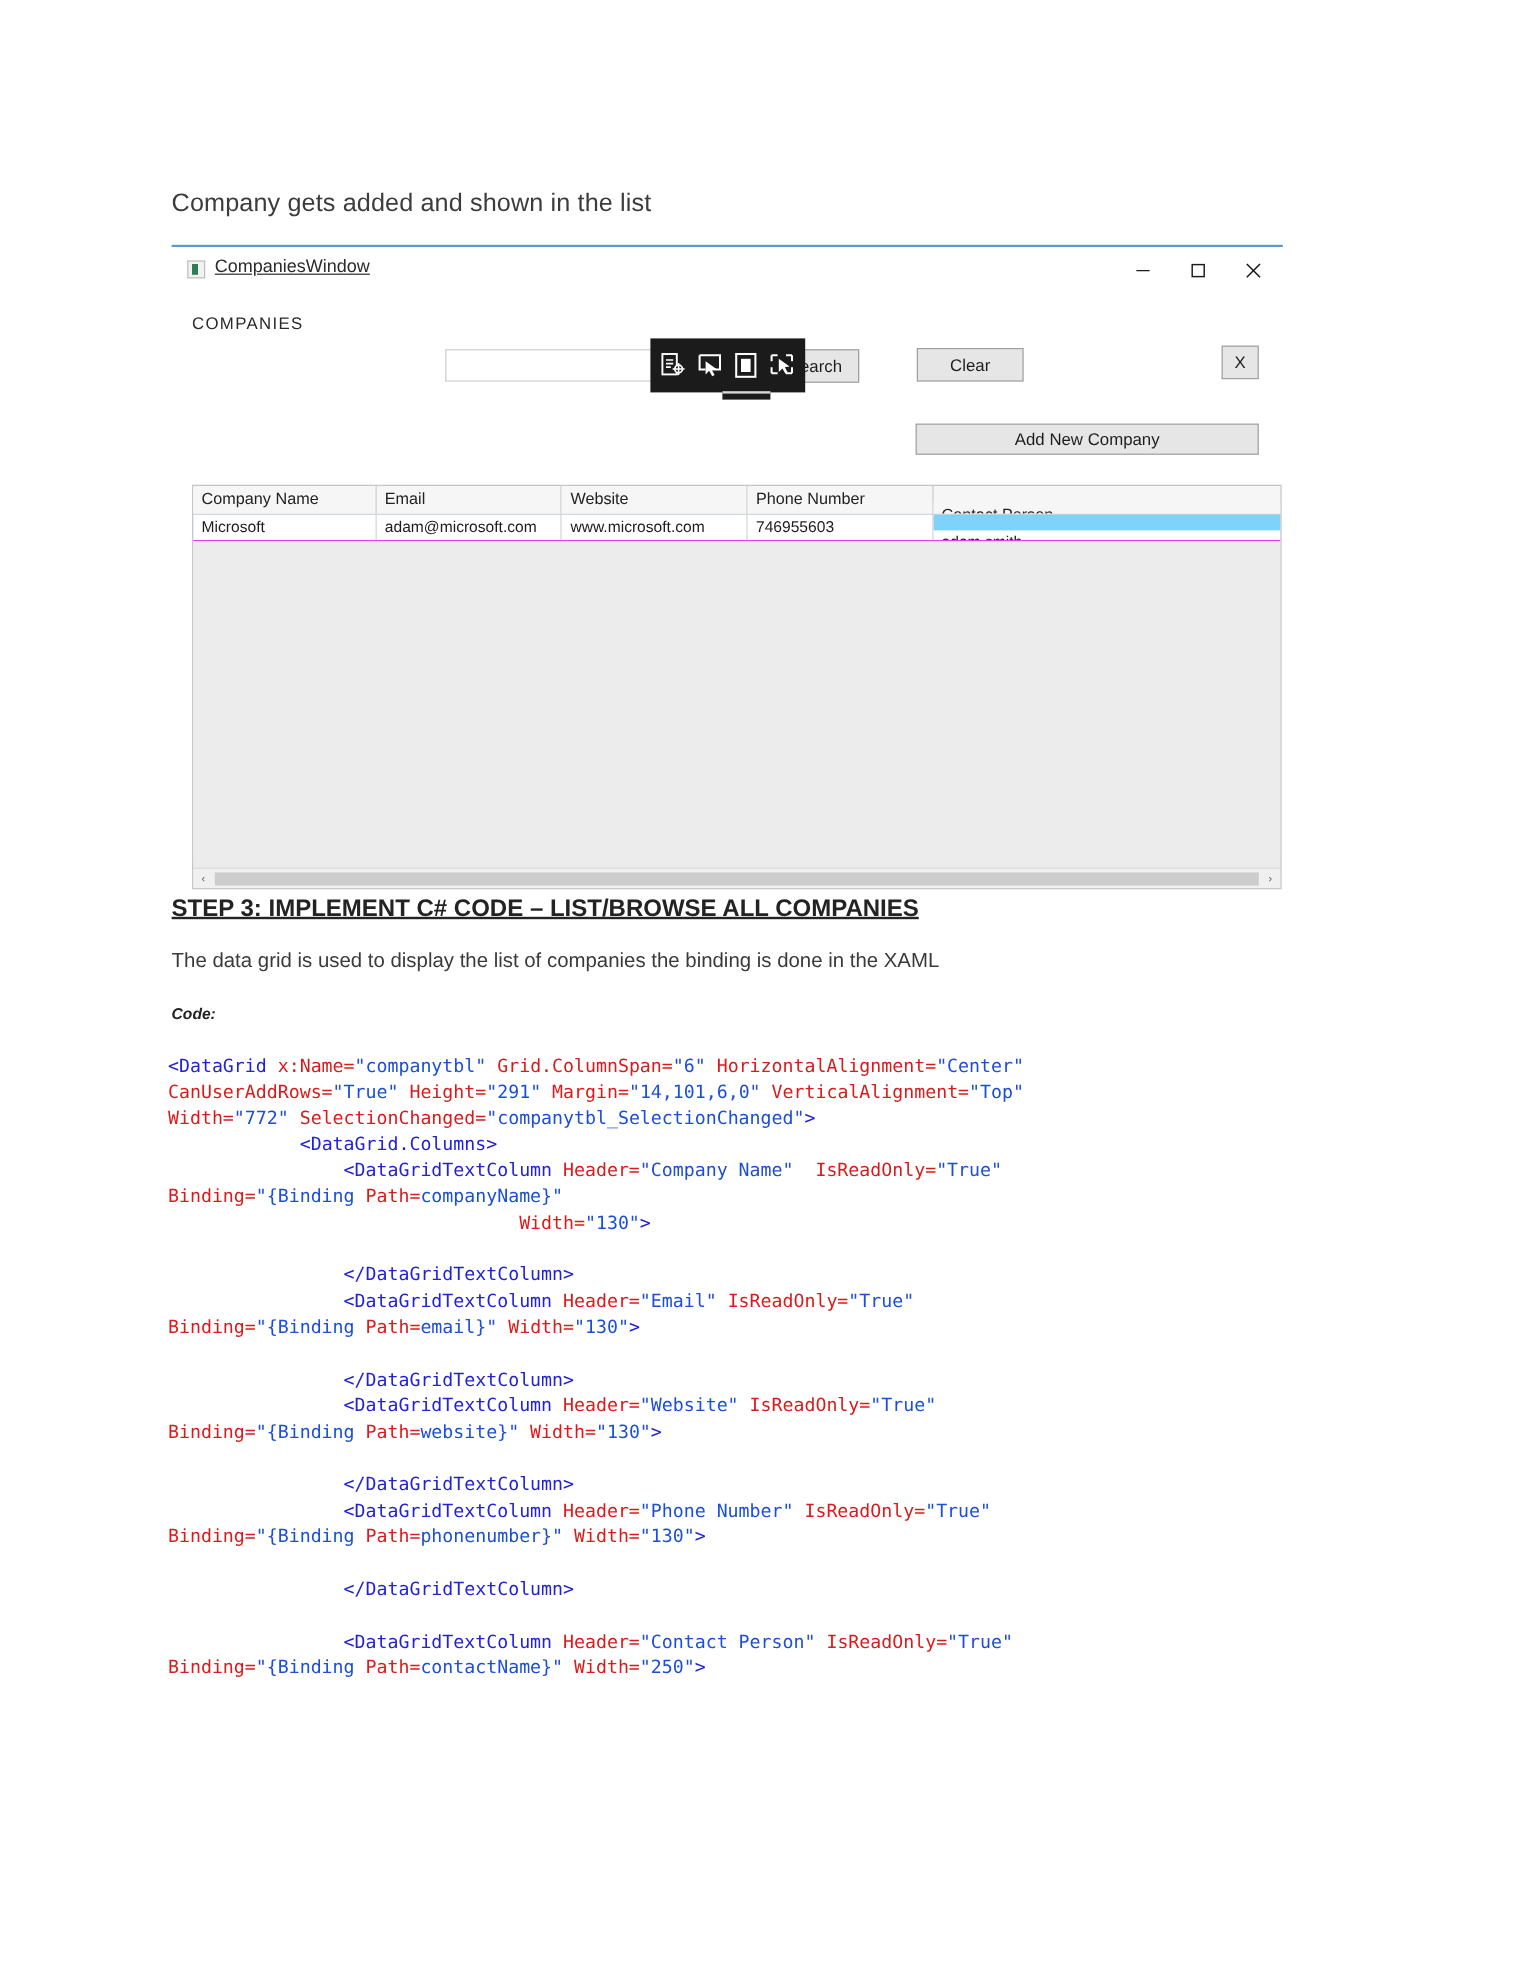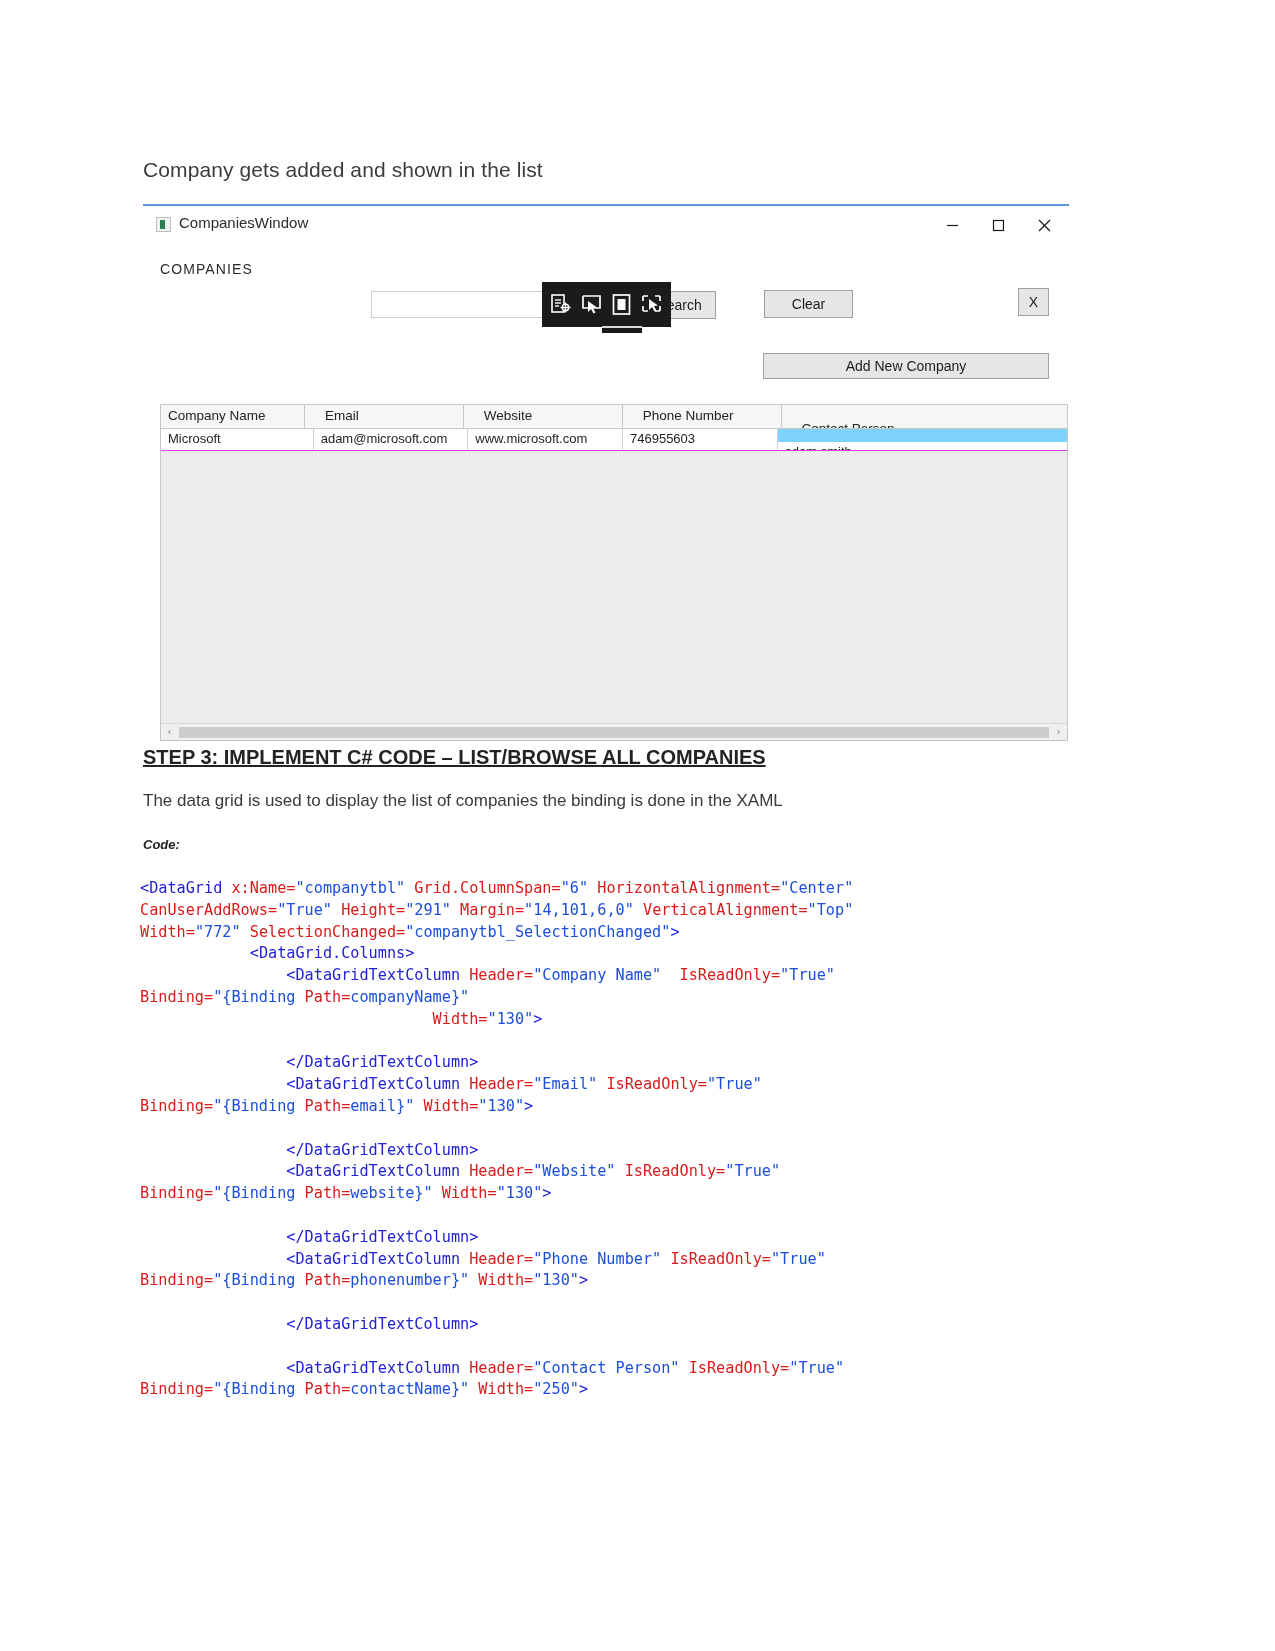"CompaniesWindow" .tb-title { text-decoration: none -> underline }
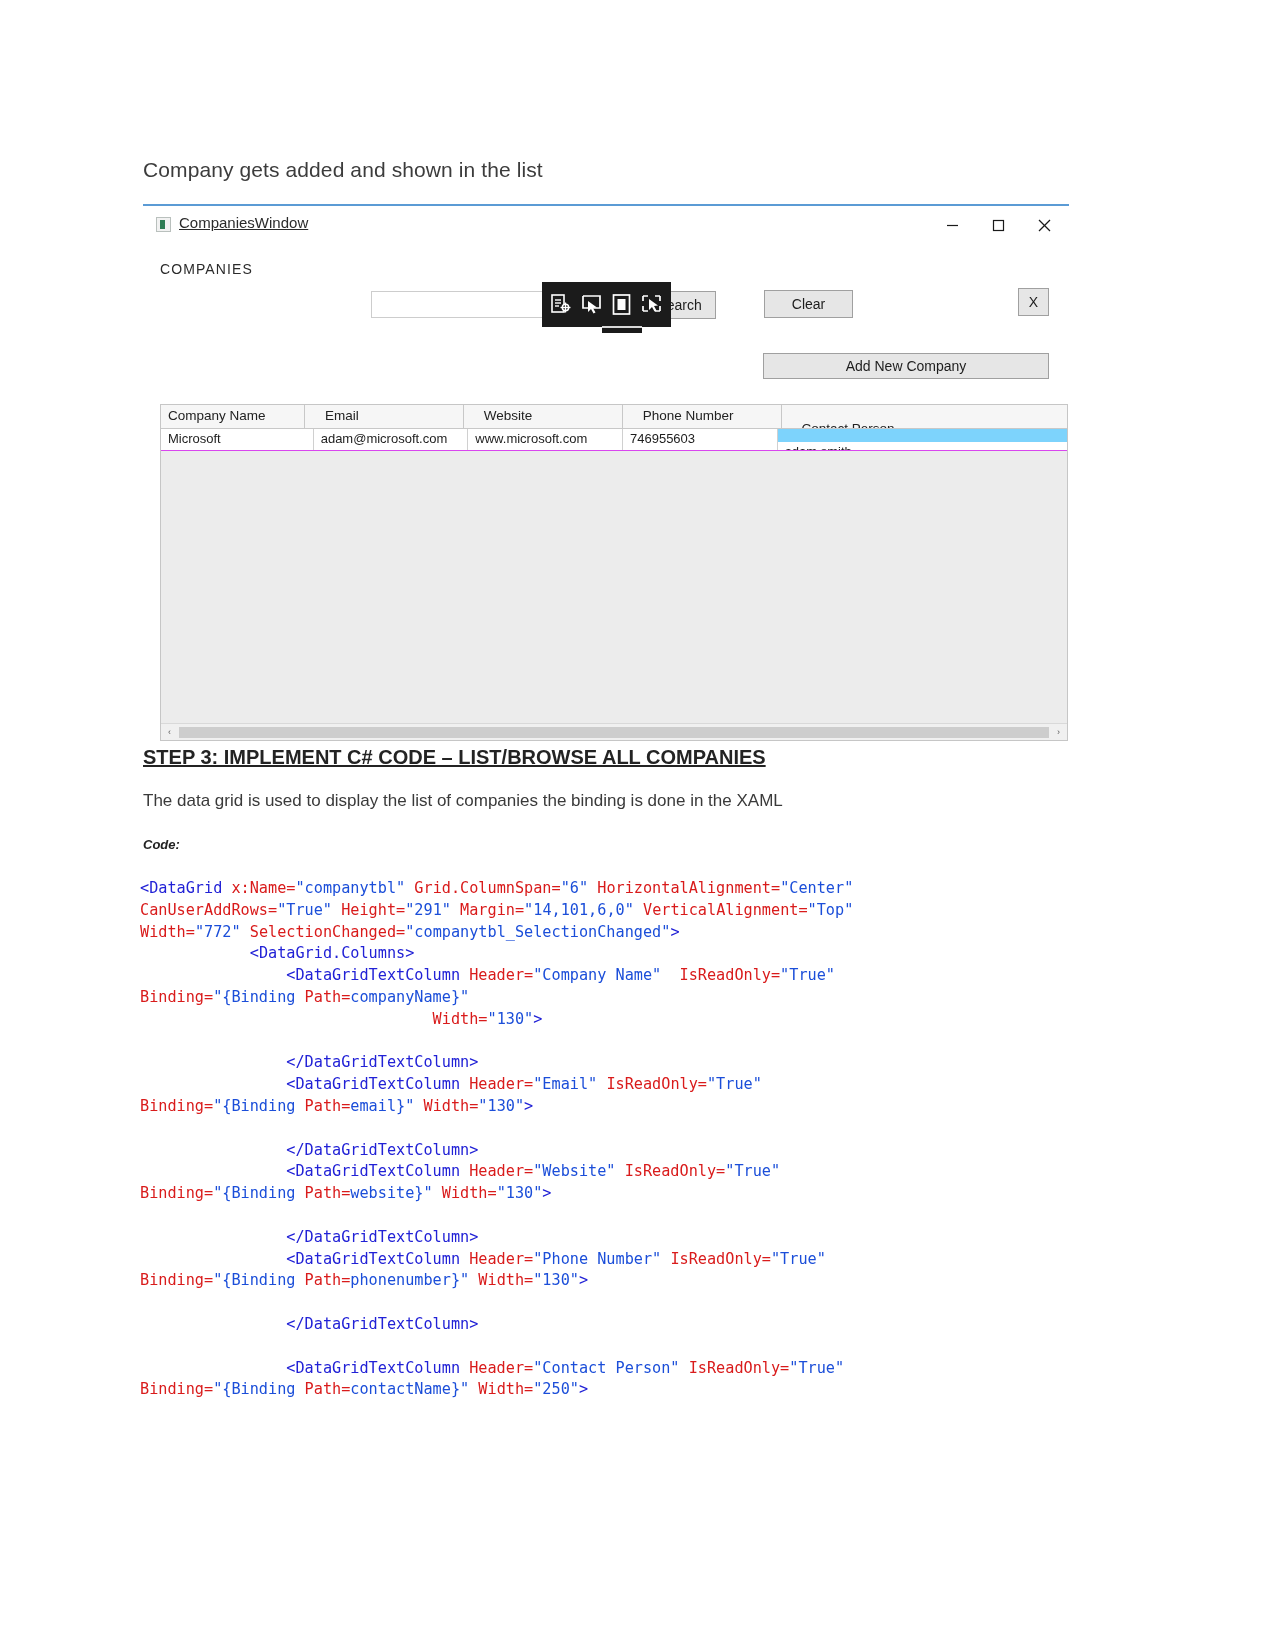"Company Name" .grid-head { gap: 13px -> none }
